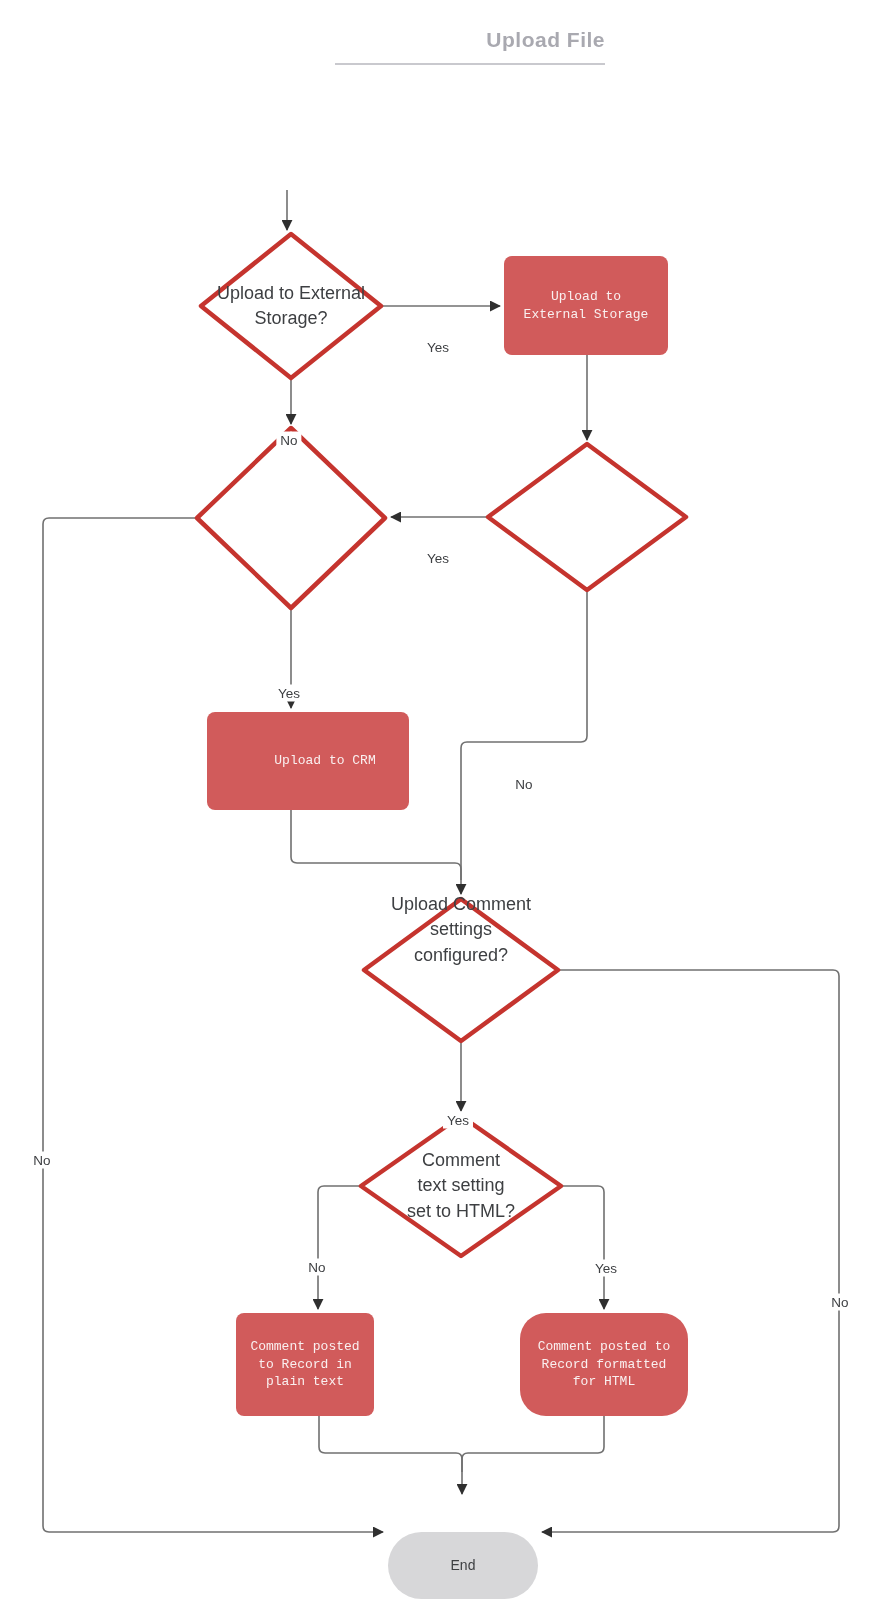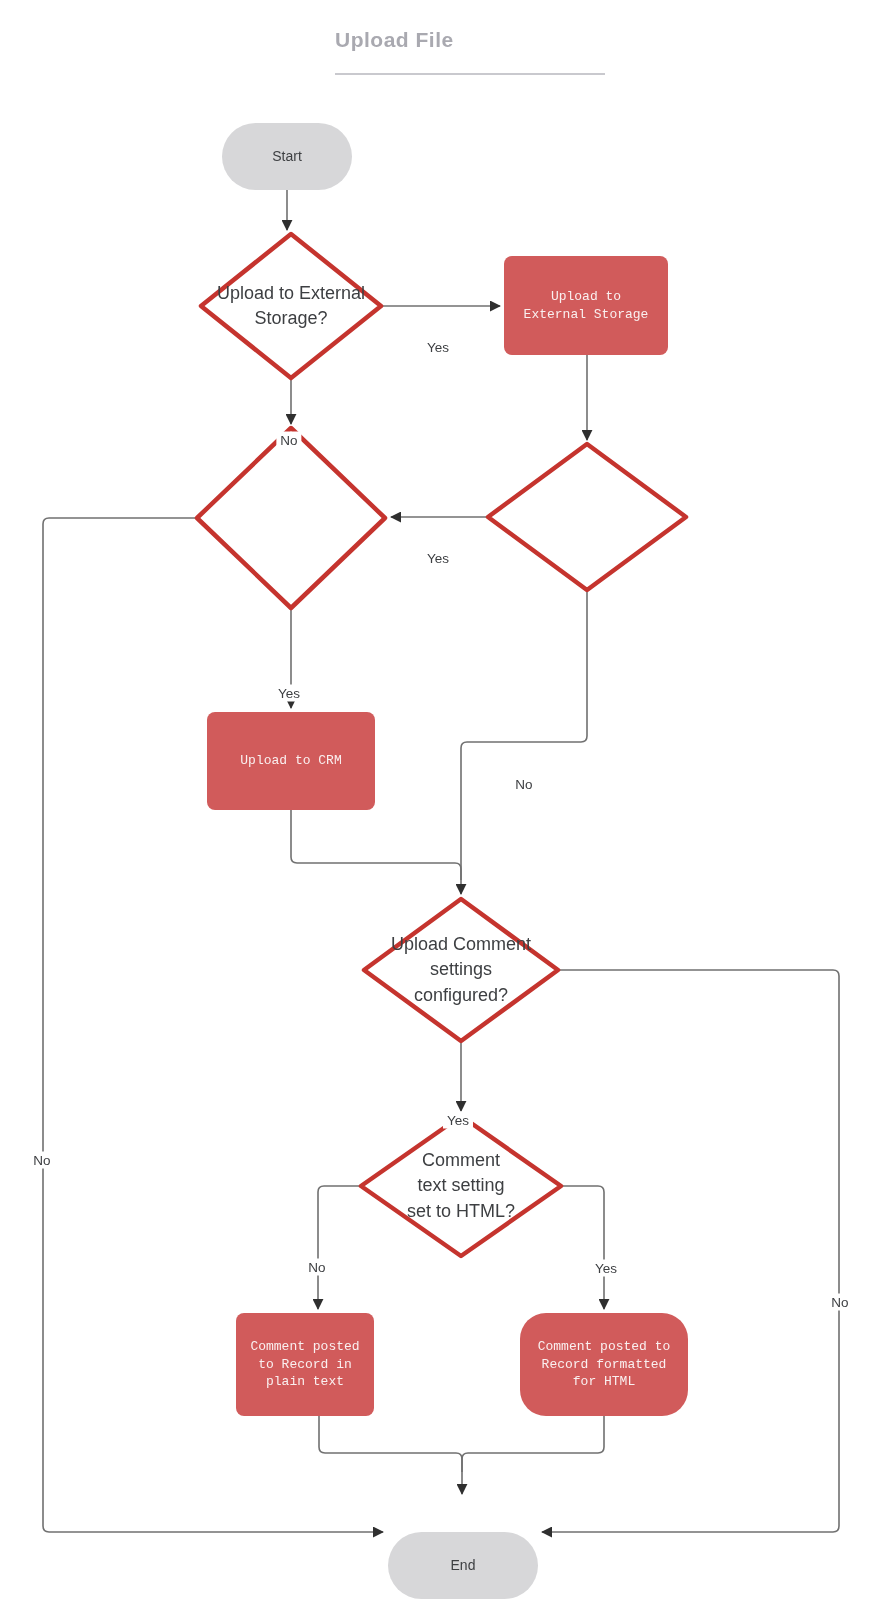"Upload File" .diagram-title { padding-bottom: 21px -> 11px; text-align: left -> right }
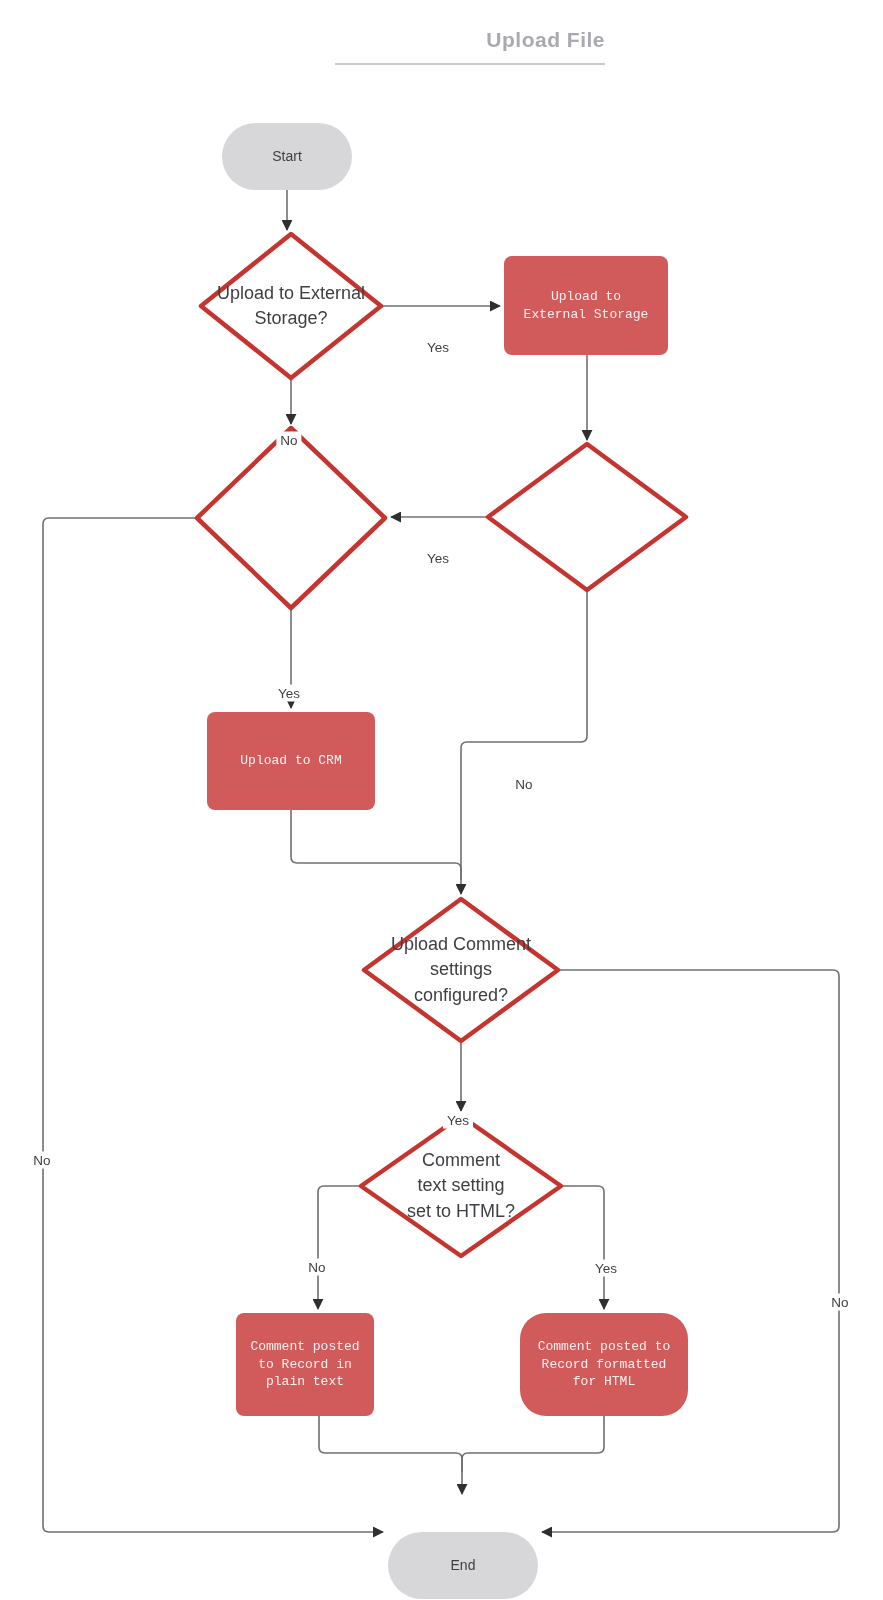"Start" div.node { html: <div>Start</div> -> none }
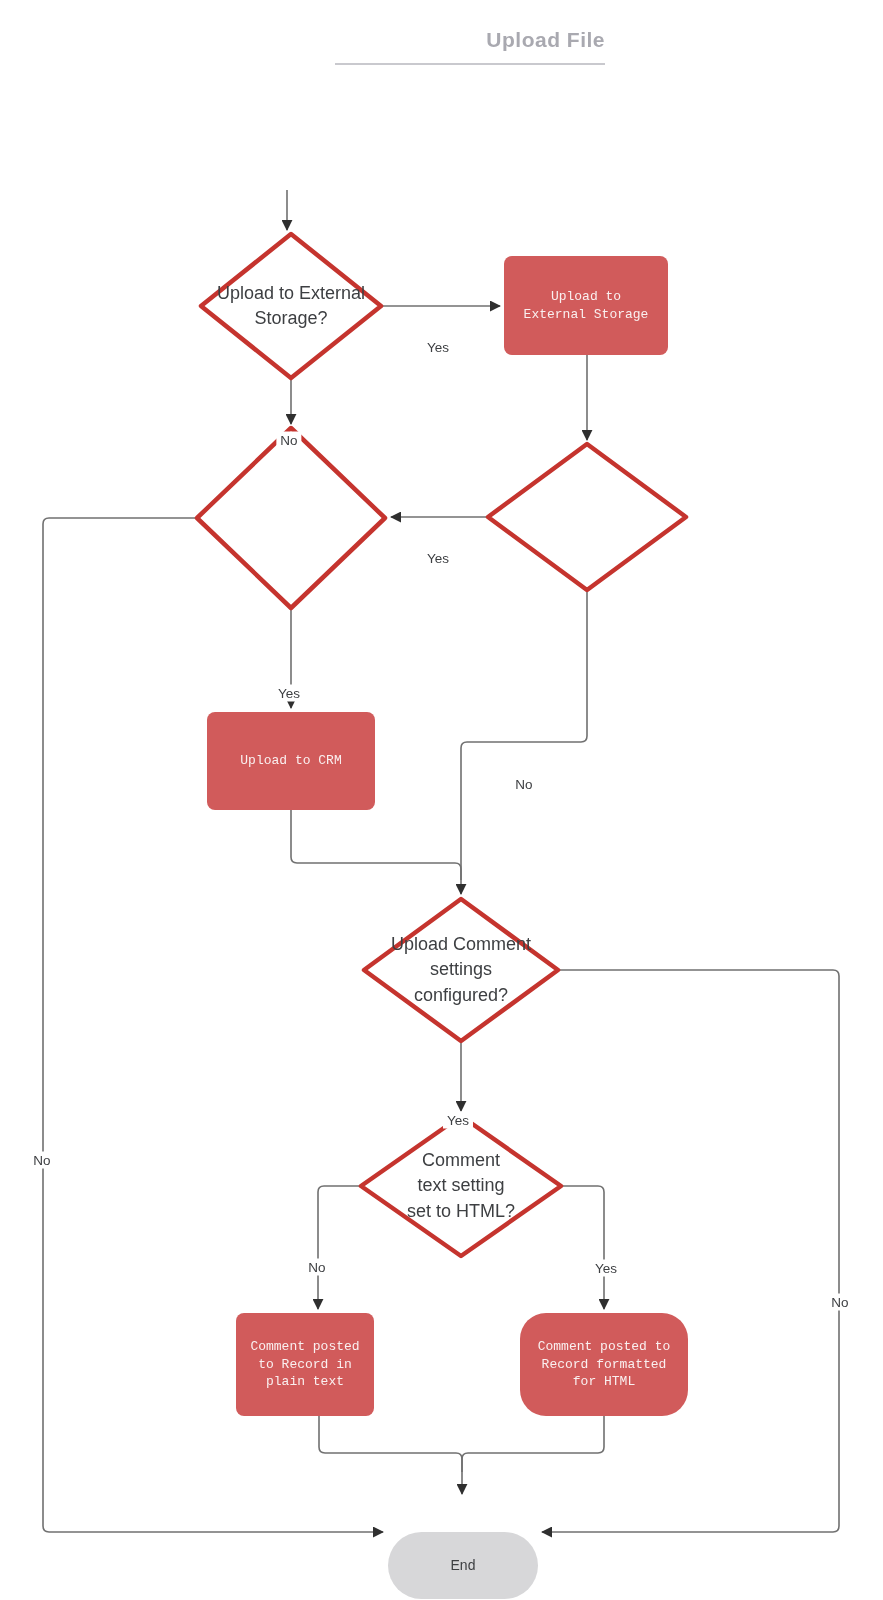"Upload to CRM" div.node { padding-left: none -> 34px }
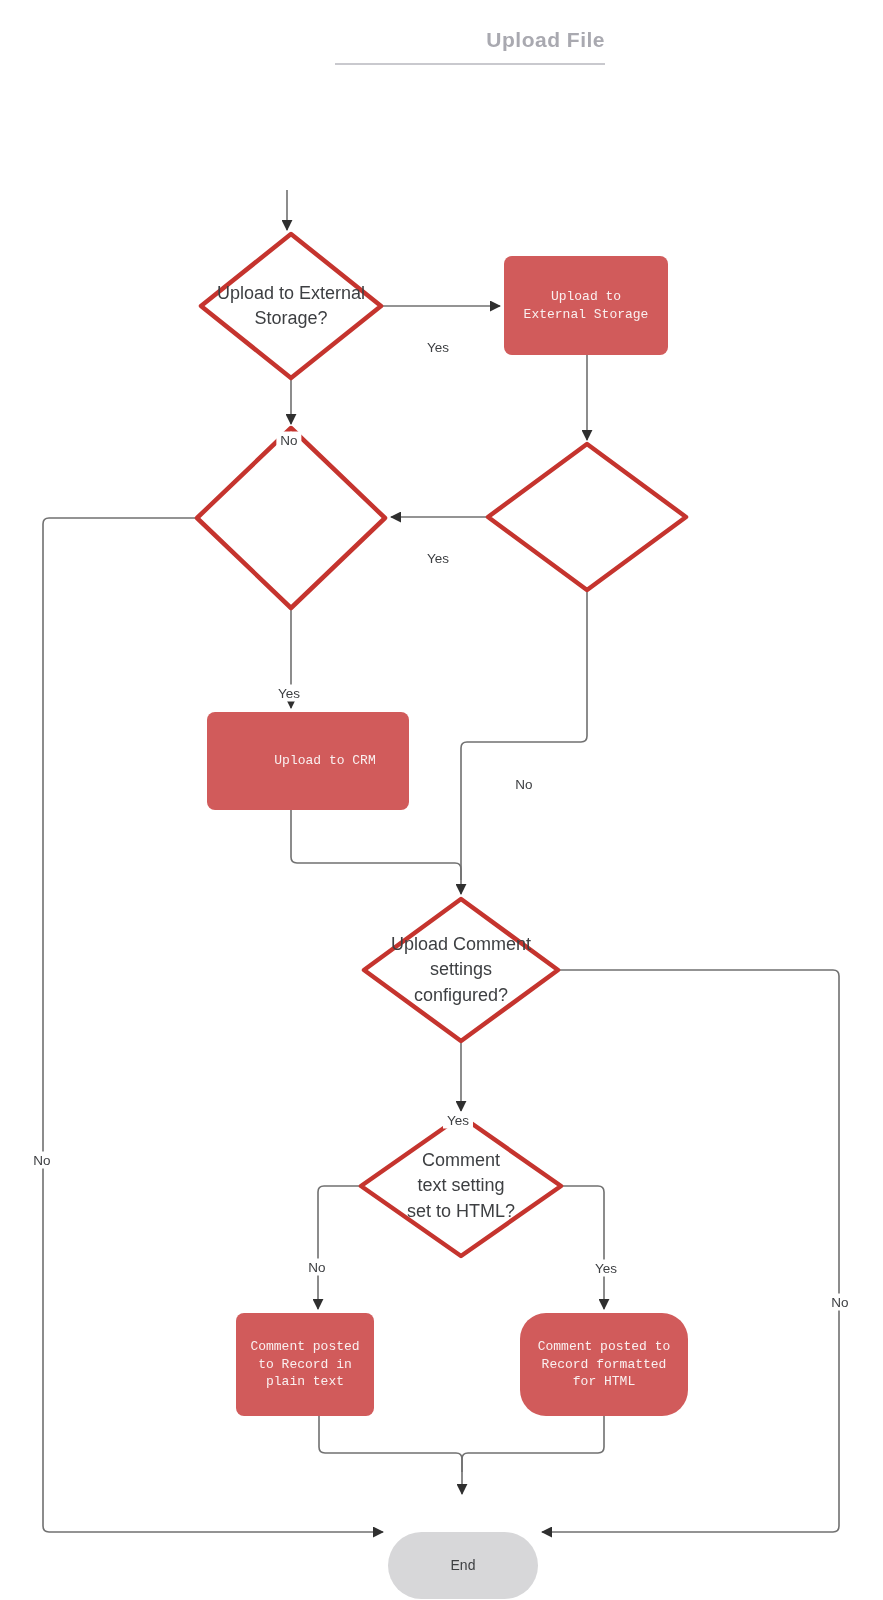"Upload Comment settings configured?" div.decision-label { top: 930px -> 890px }
